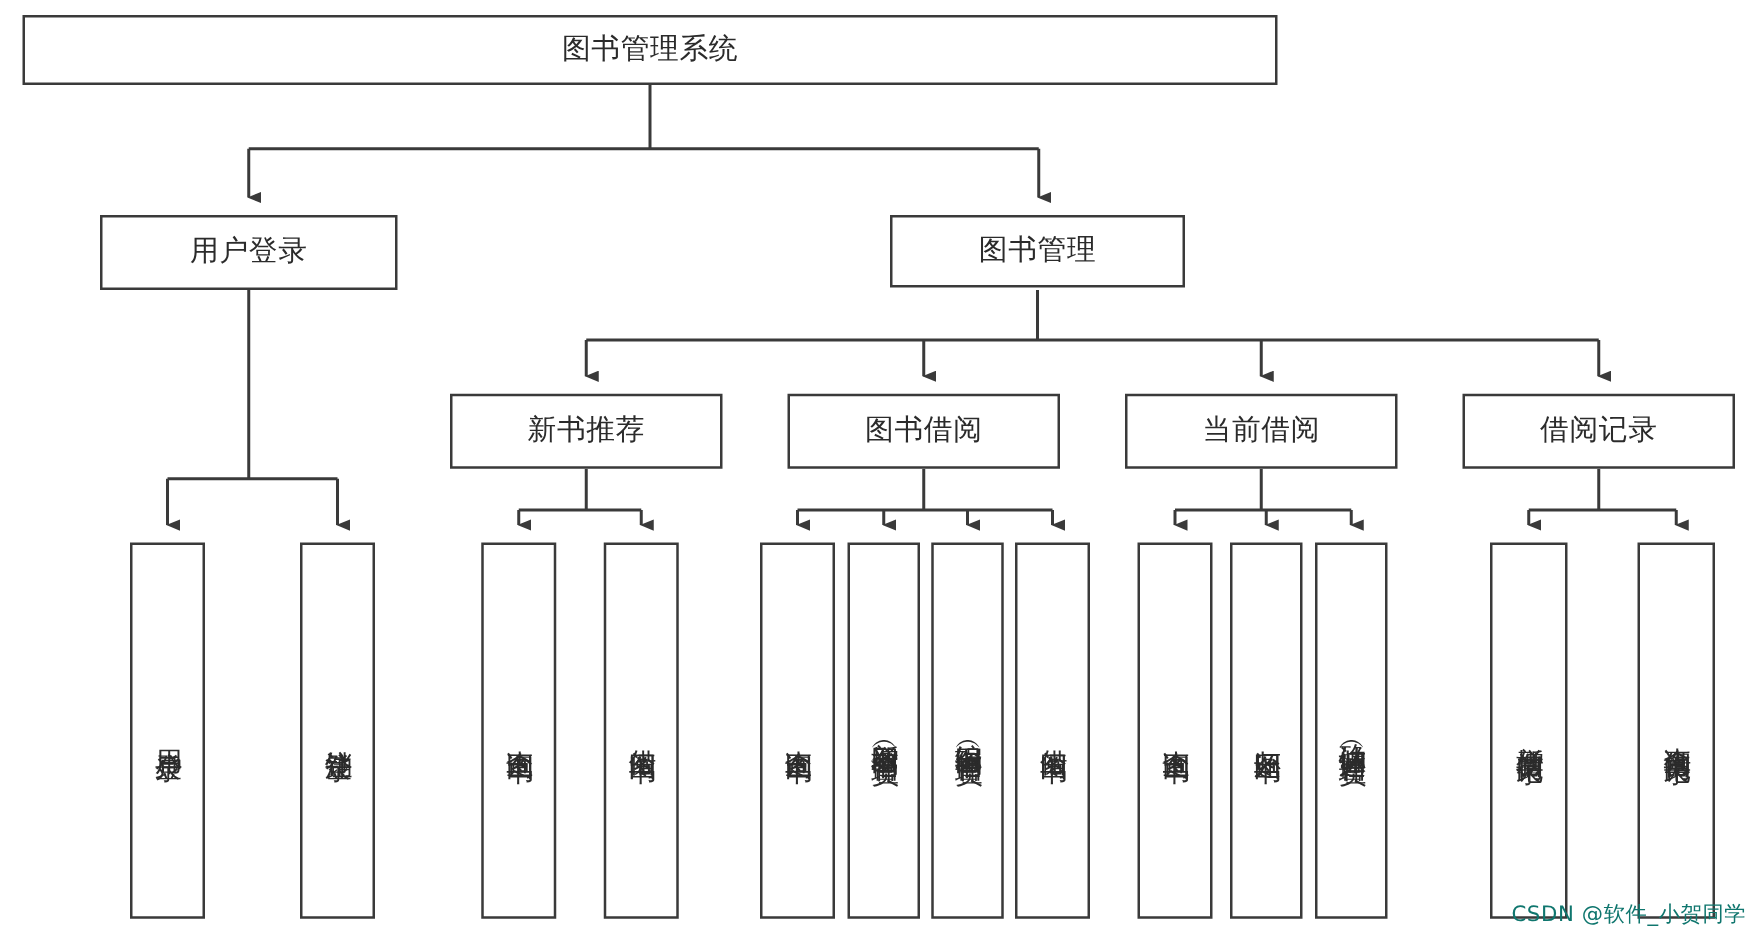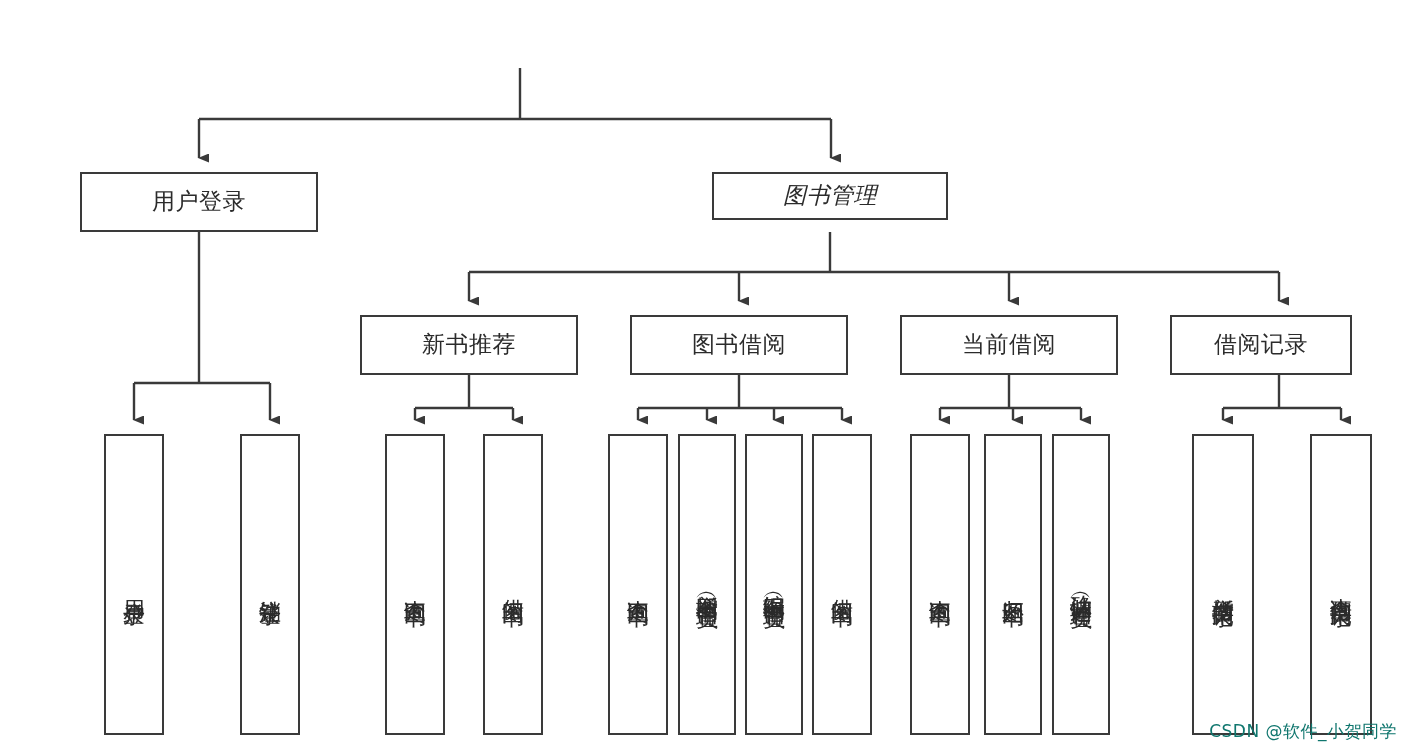"图书管理系统" div.node { html: none -> <div> <span>图书管理系统</span> </div> }
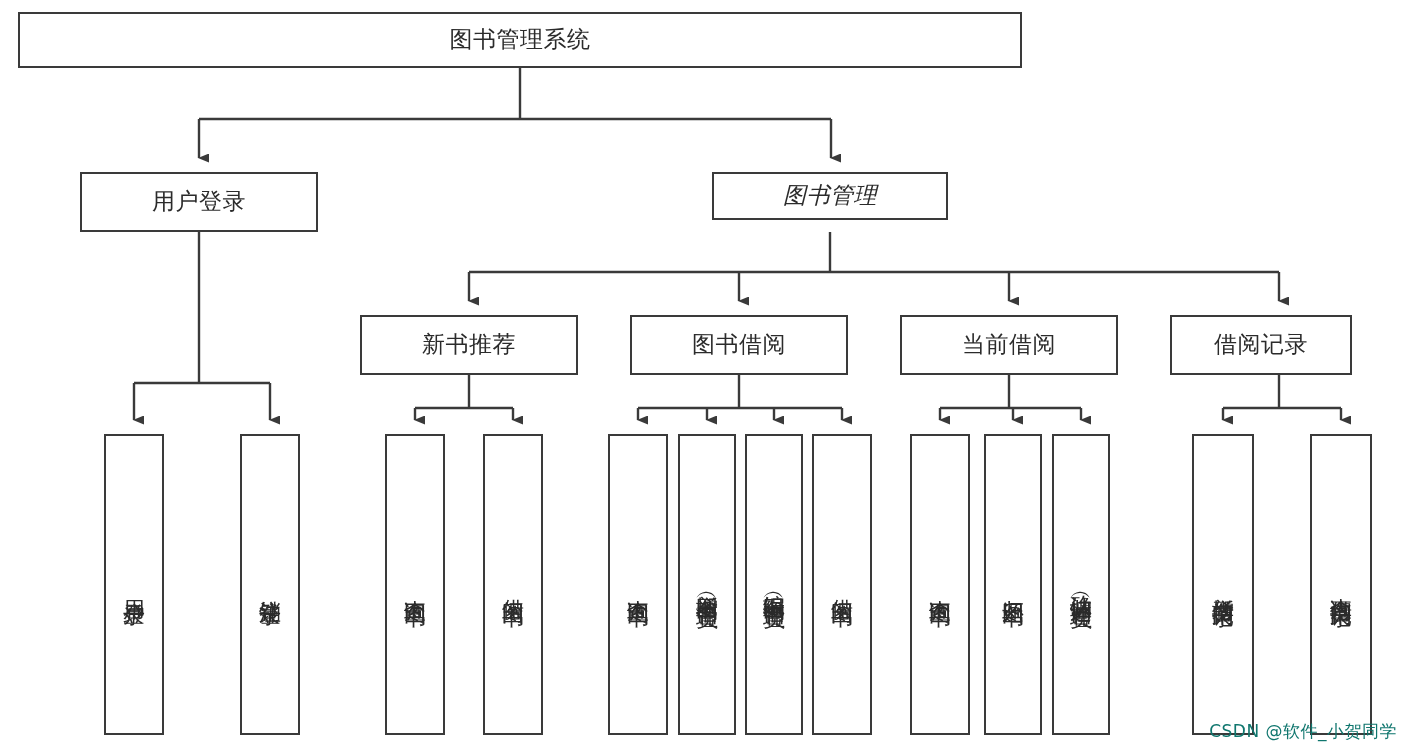"图书管理" div.node { font-style: italic -> none; height: 48px -> 58px }
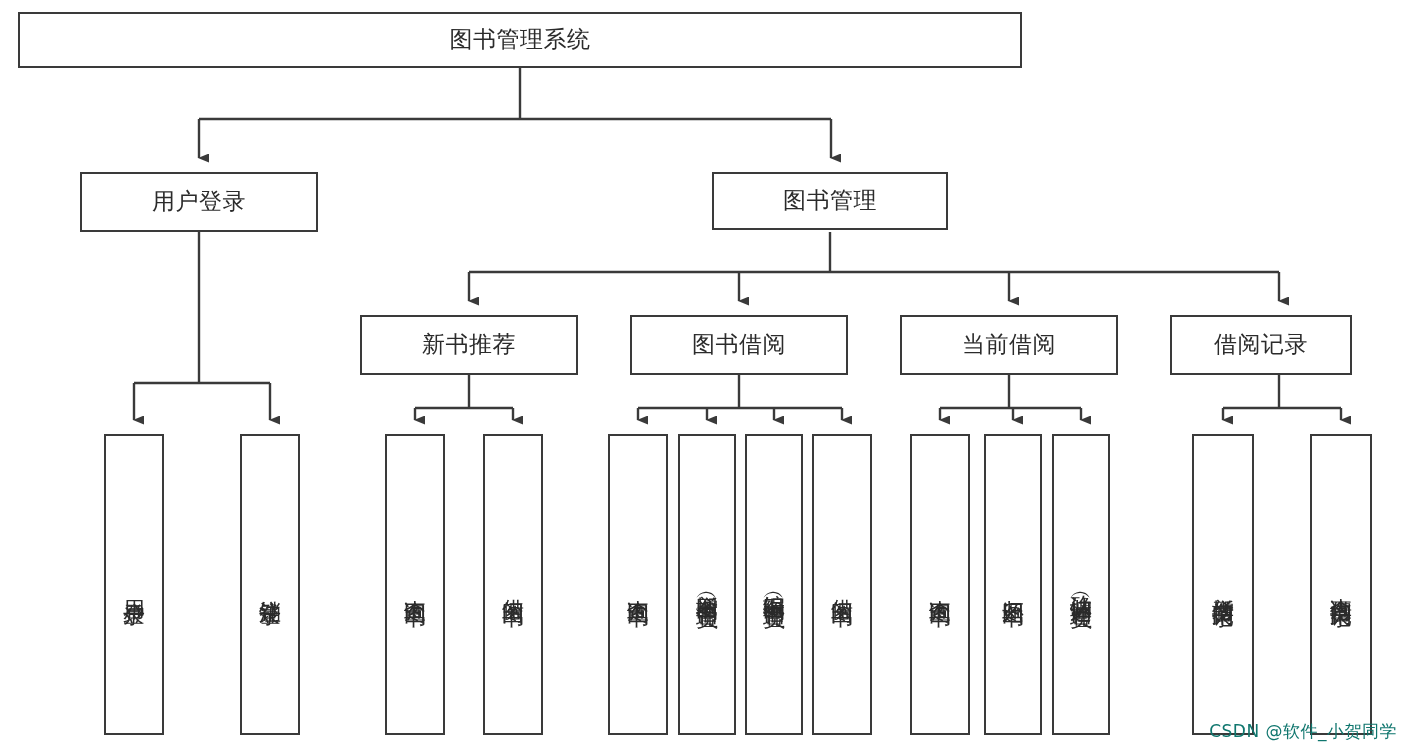"借阅记录" div.node { width: 182px -> 218px }
